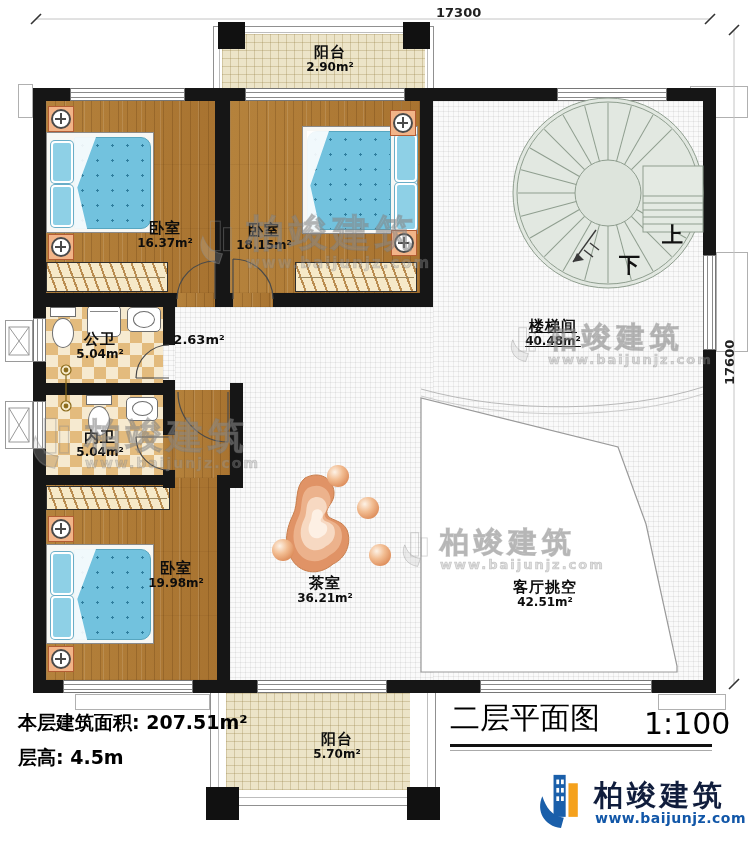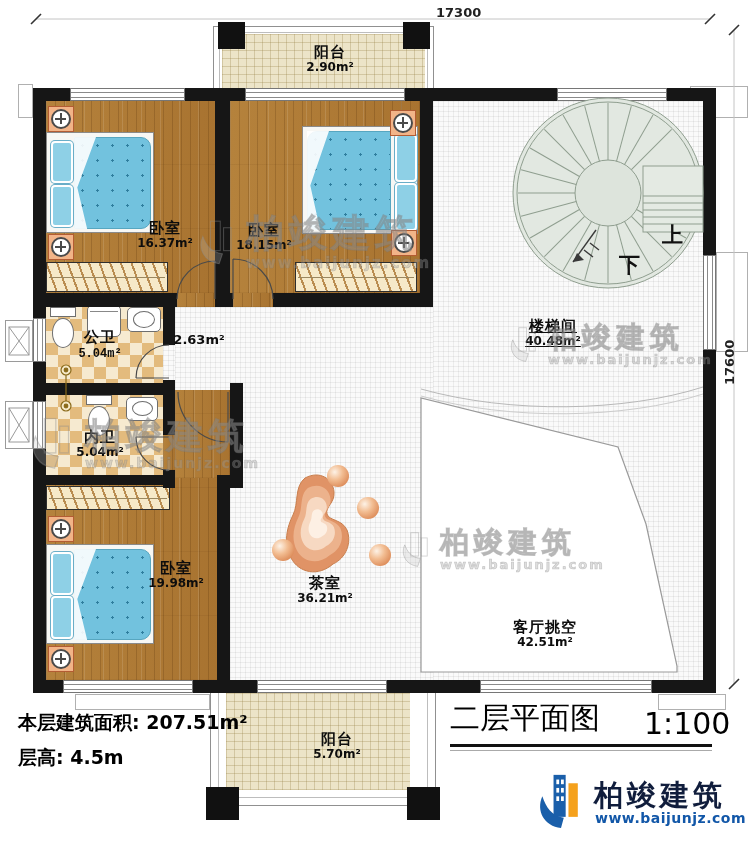"公卫" div.room-label { font-family: Liberation Mono, monospace -> none }
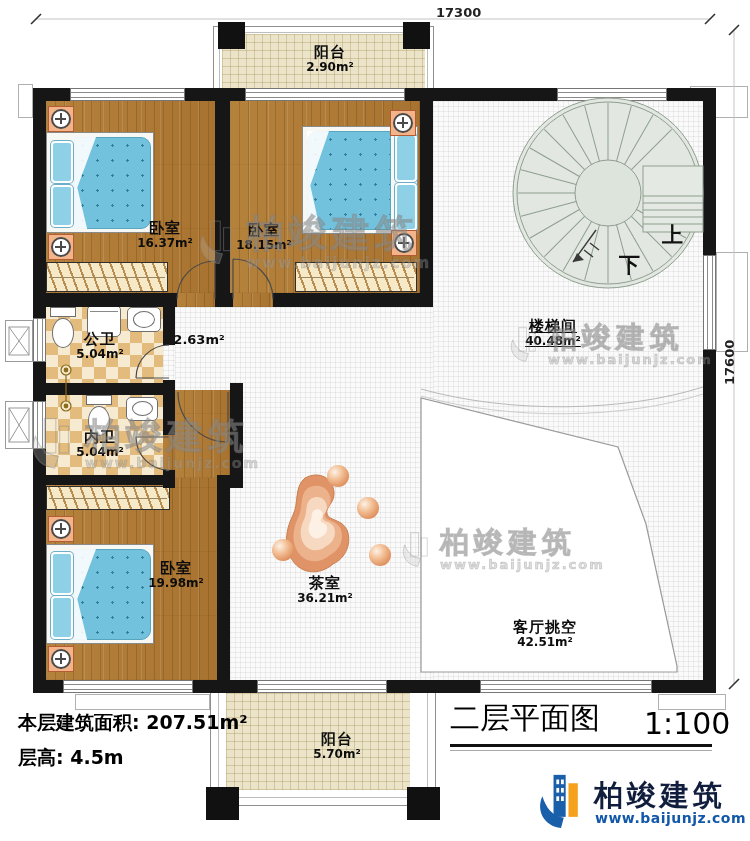"客厅挑空" div.room-label { margin-top: 40px -> none }
